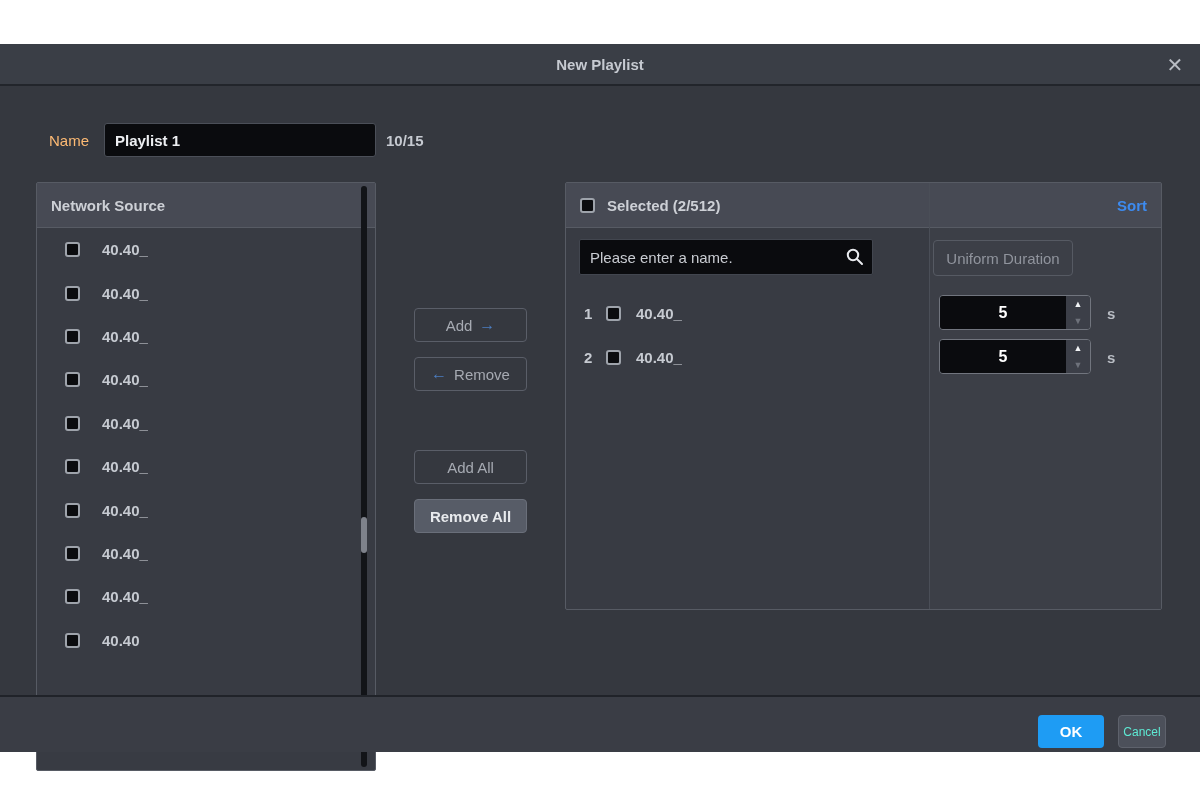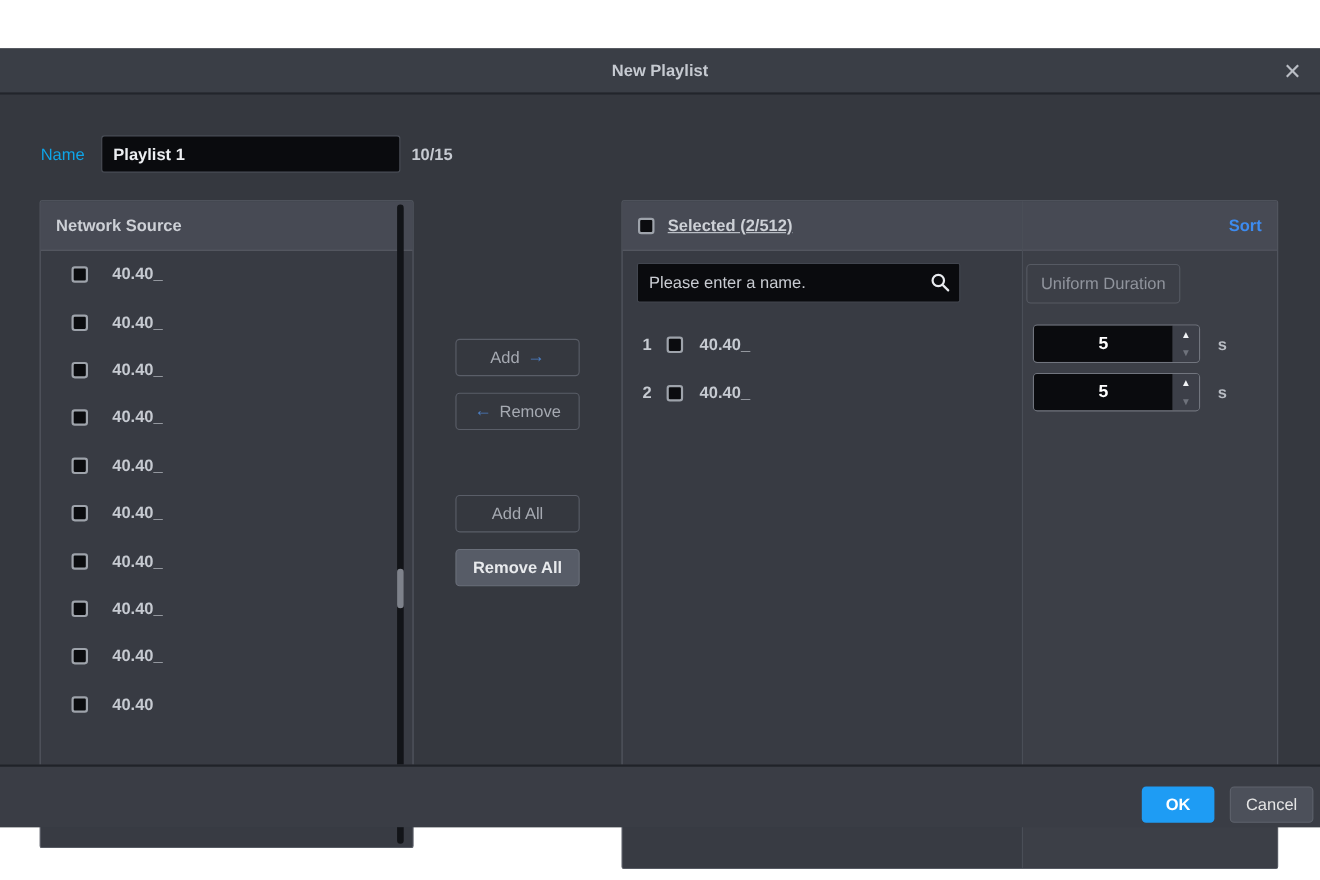"Name" .name-label { color: #0ea5e9 -> #fdba74; margin-left: none -> 12px }
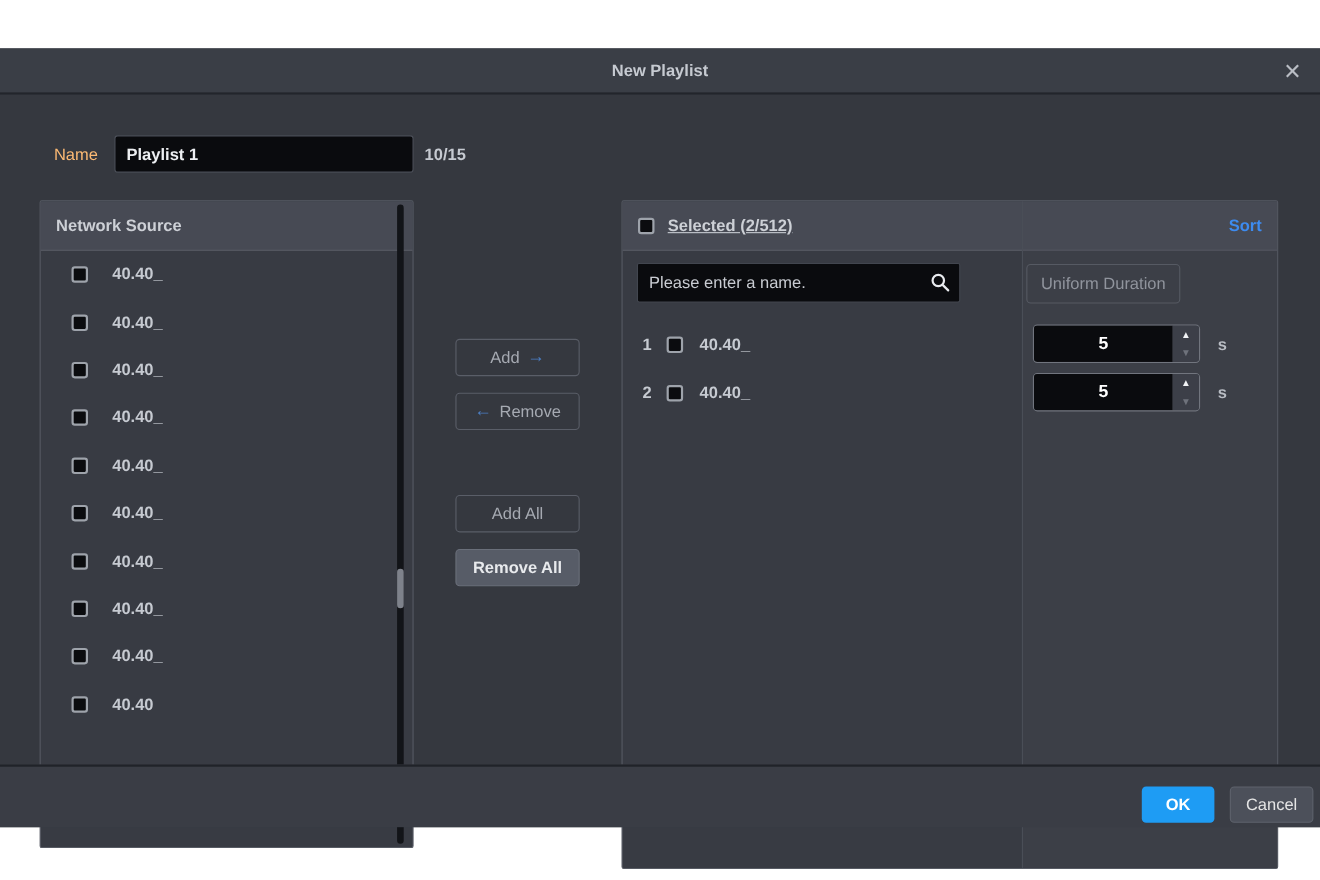"Selected (2/512)" .sel-panel { height: 608px -> 428px; text-decoration: underline -> none }
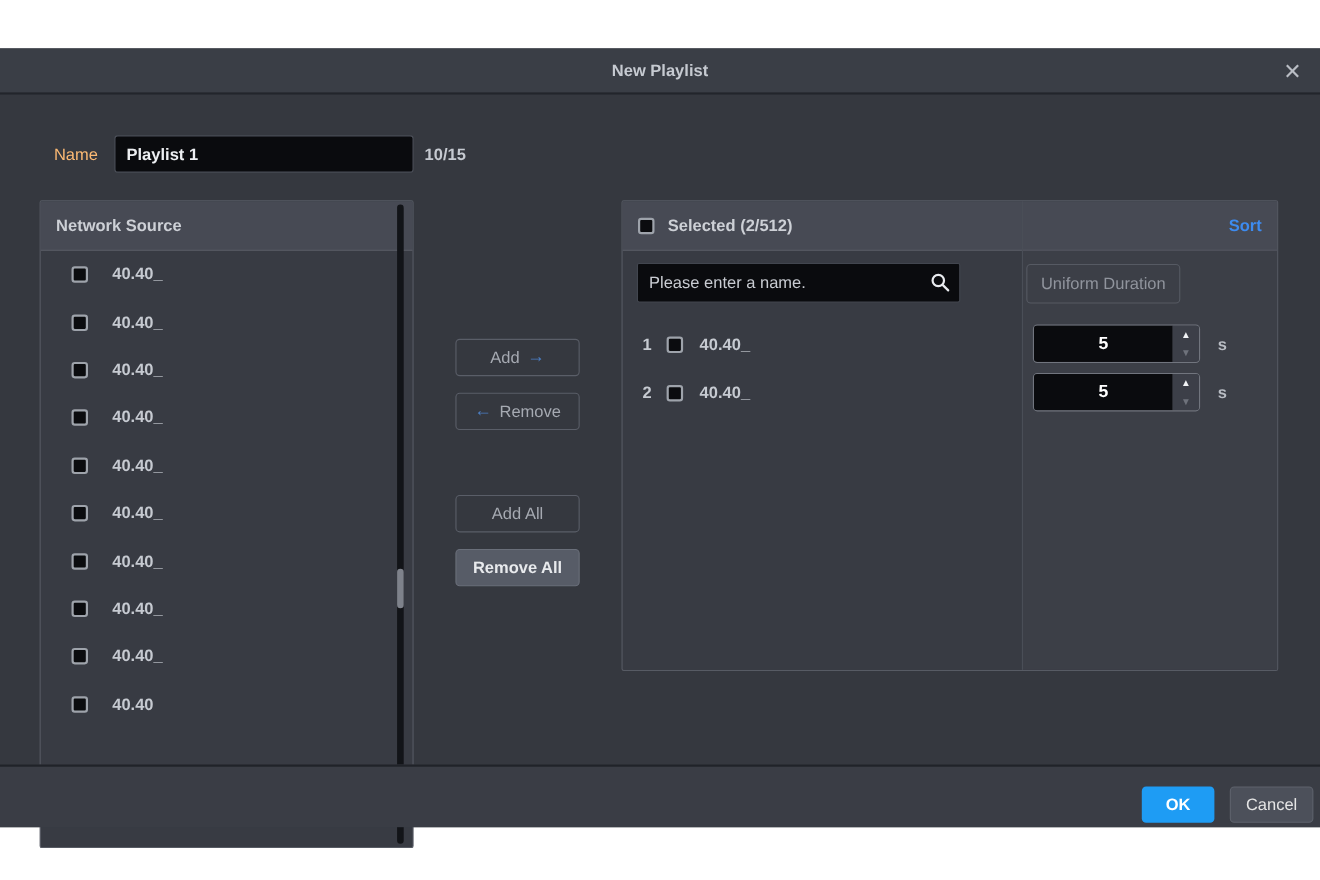"Cancel" .cancel-btn { color: #e5e5e5 -> #5eead4; font-size: 15px -> 12px; width: 76px -> 48px }
